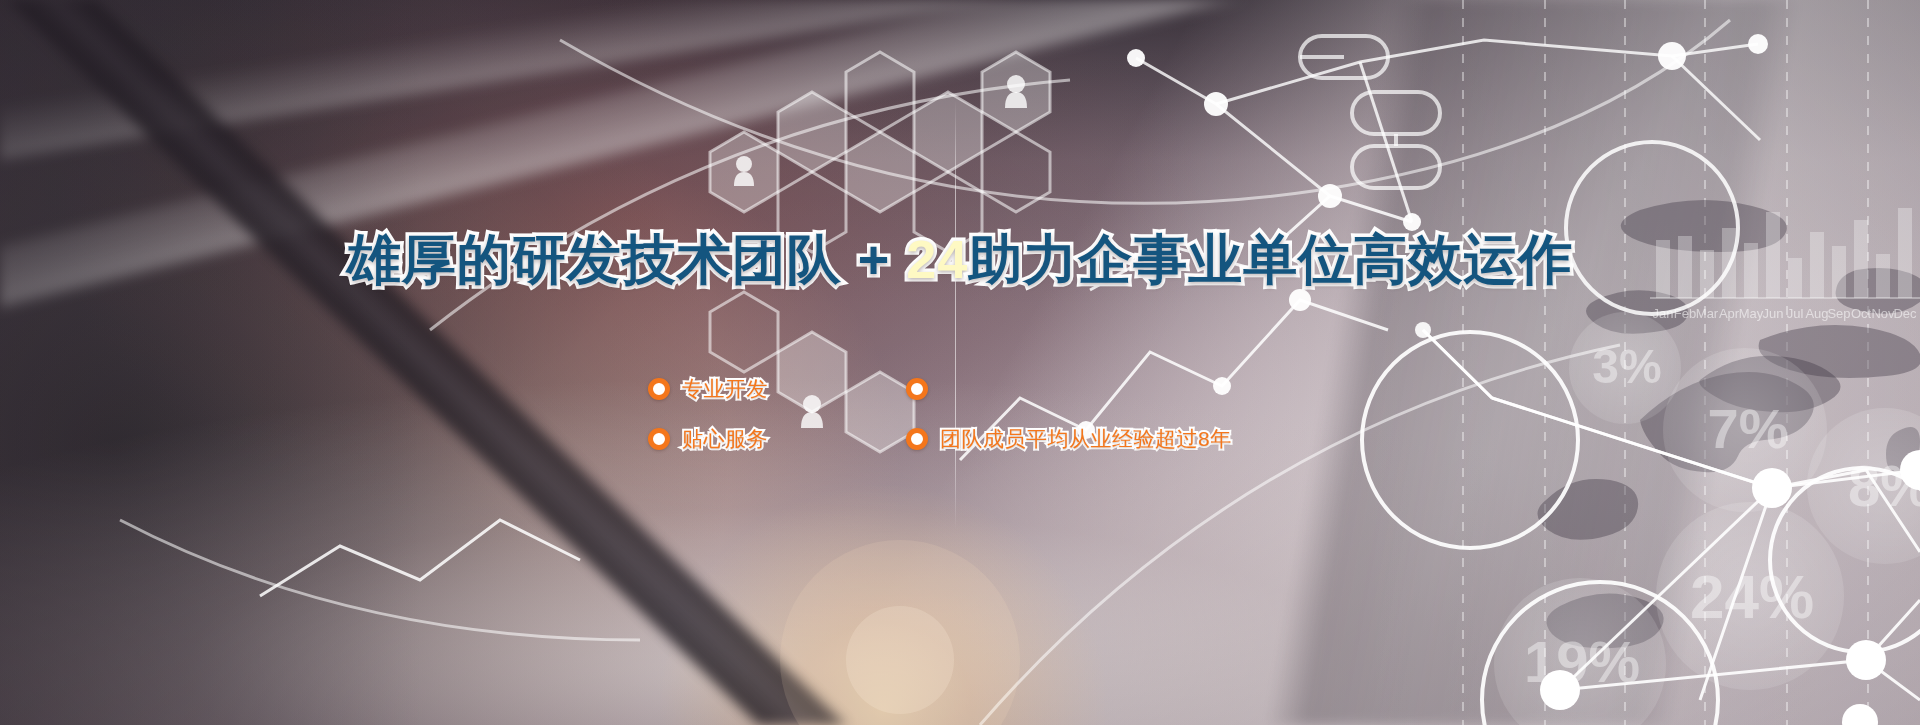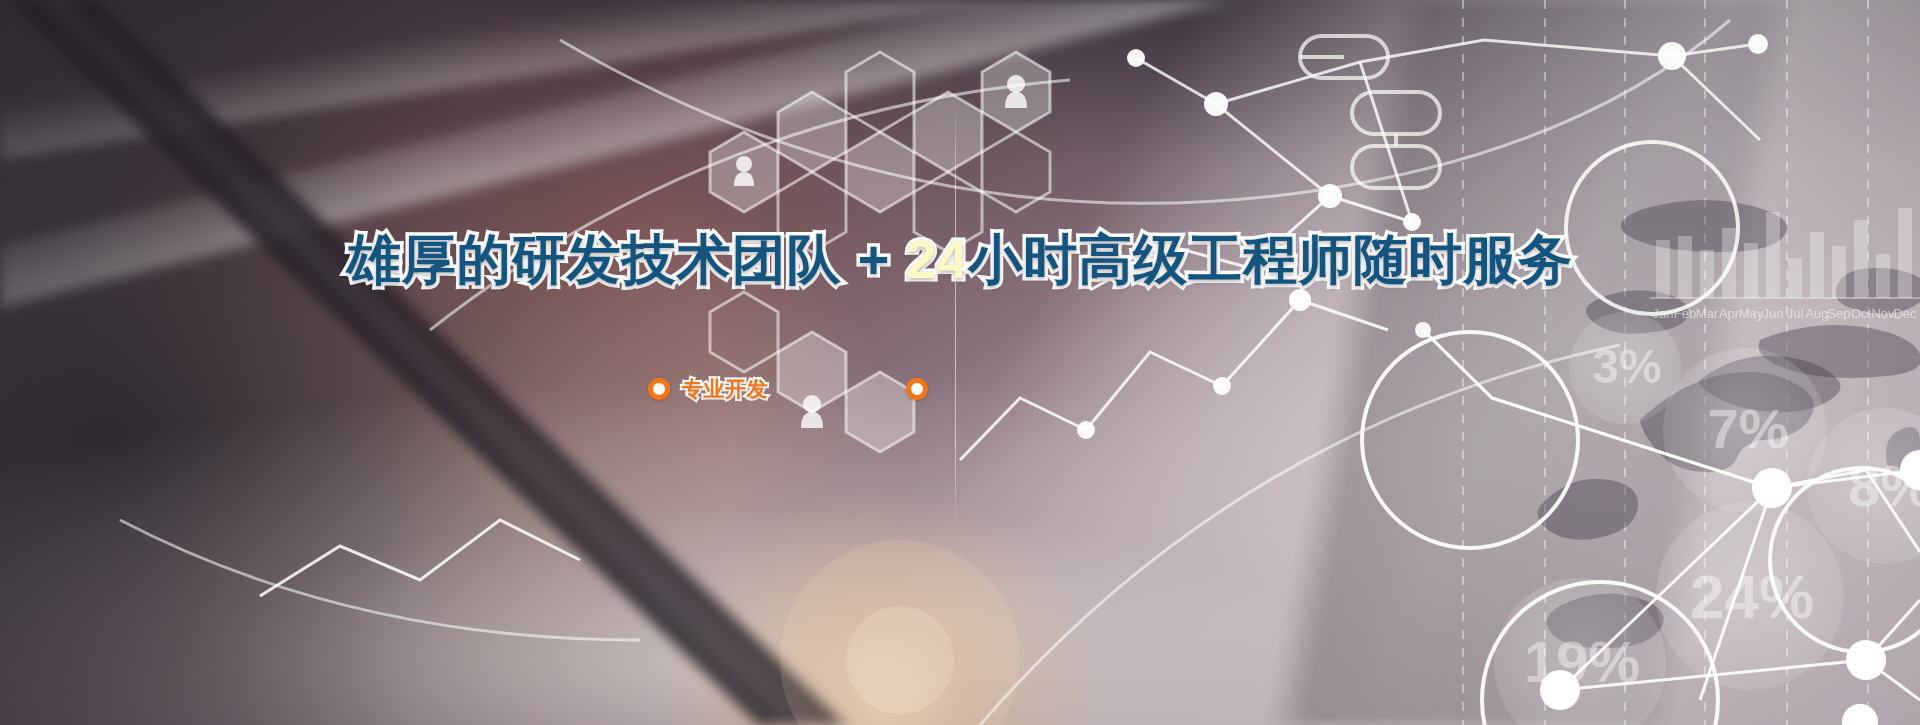"小时高级工程师随时服务" span.seg { text: 小时高级工程师随时服务 -> 助力企事业单位高效运作 }
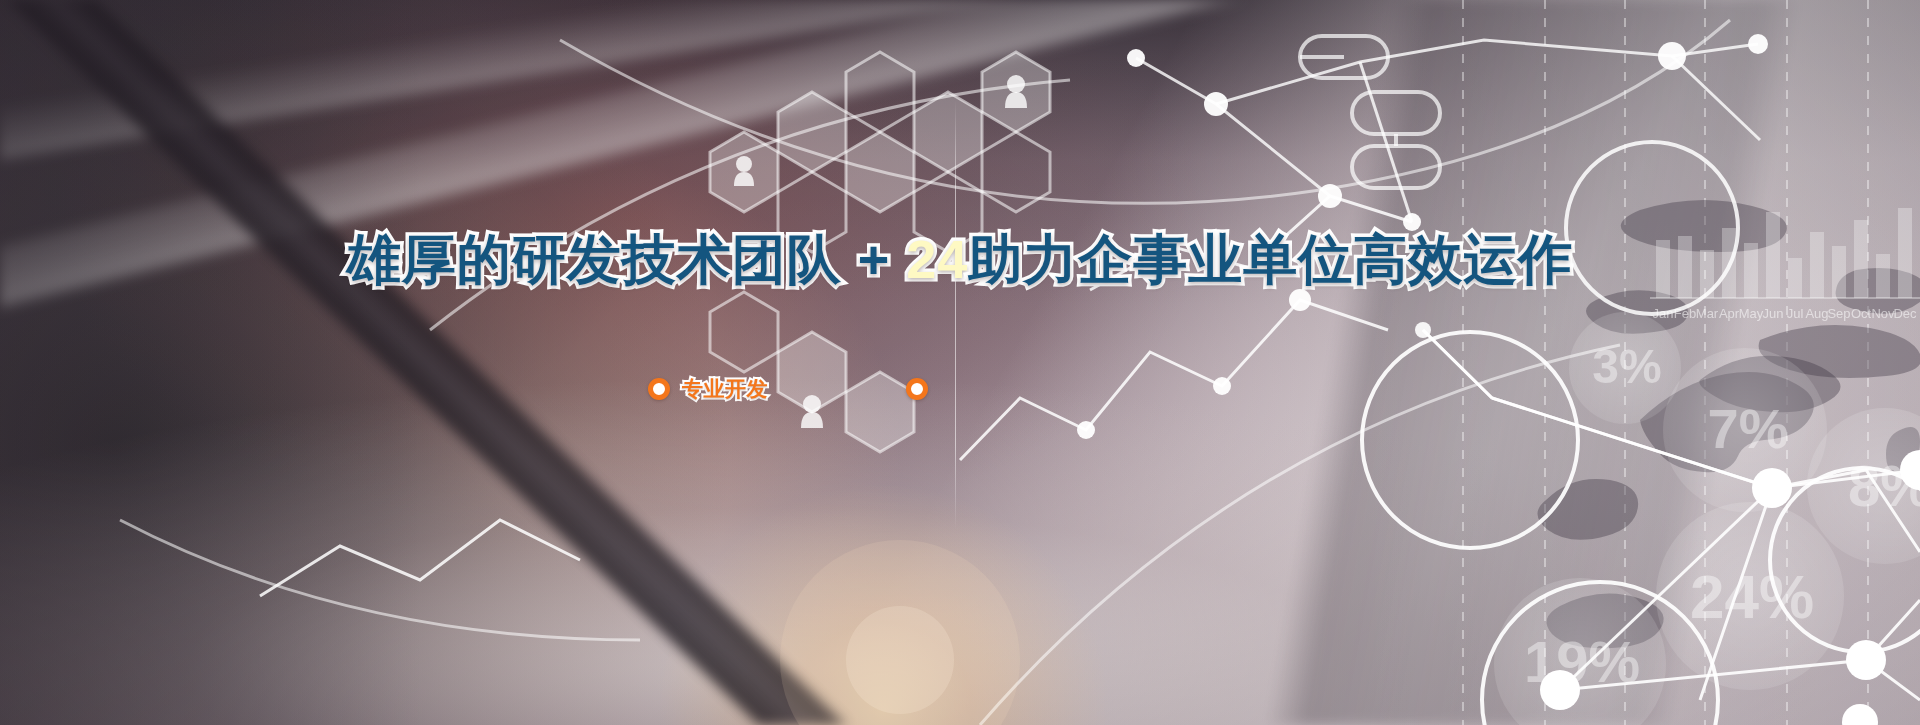"专业开发" .btext { font-weight: 700 -> 400 }
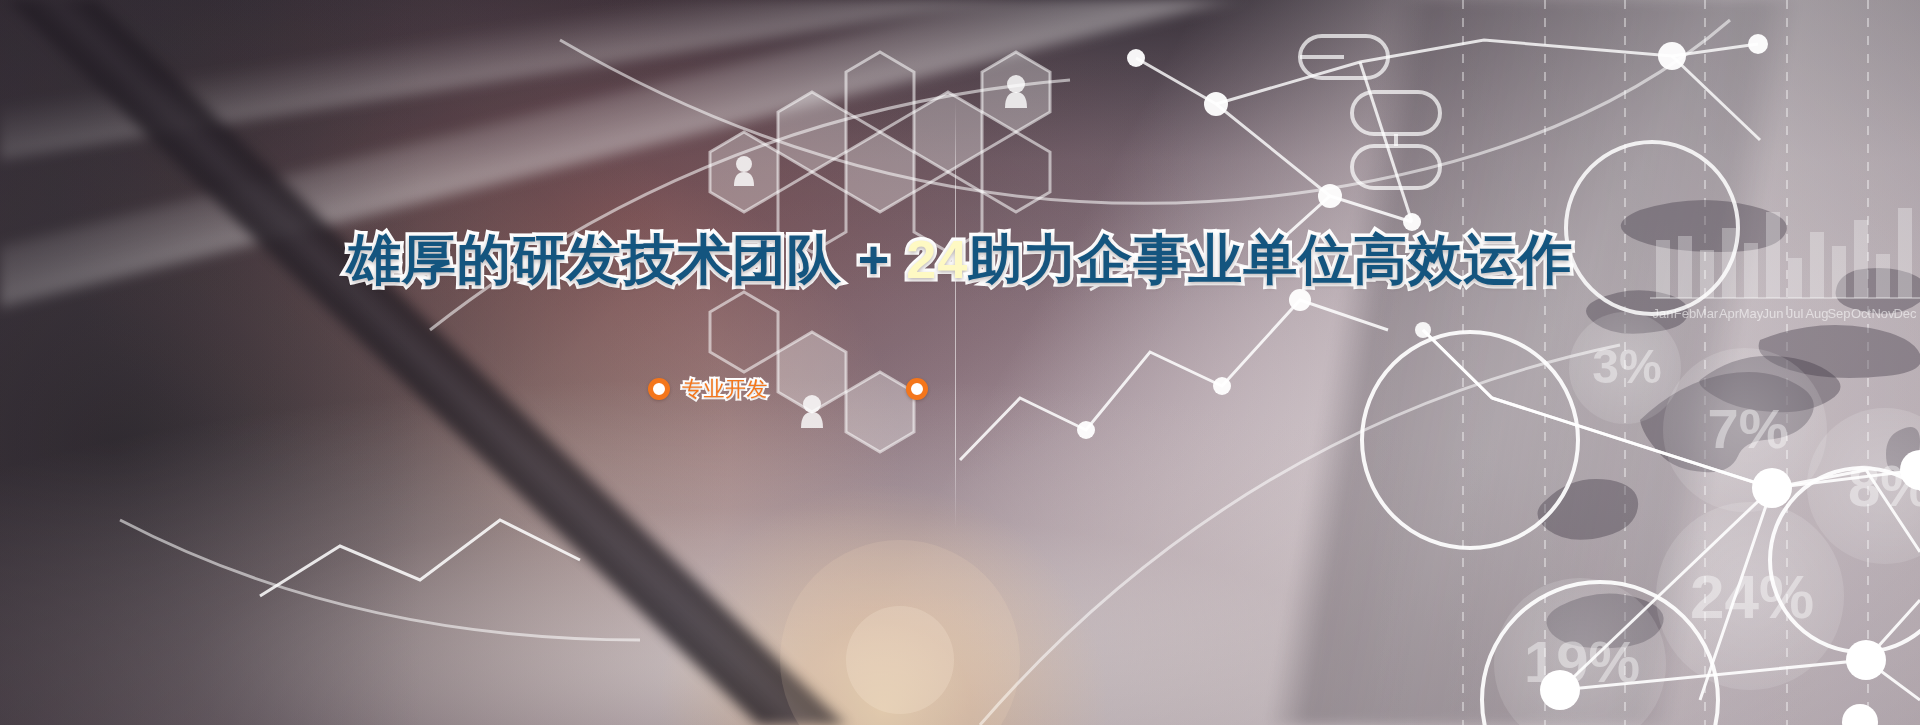"贴心服务" div.bullet-row { html: none -> <div> <div> <span></span> <span>贴心服务</span> </div> <div> <span></span> <span>团队成员平均从业经验超过8年</span> </div> </div> }
